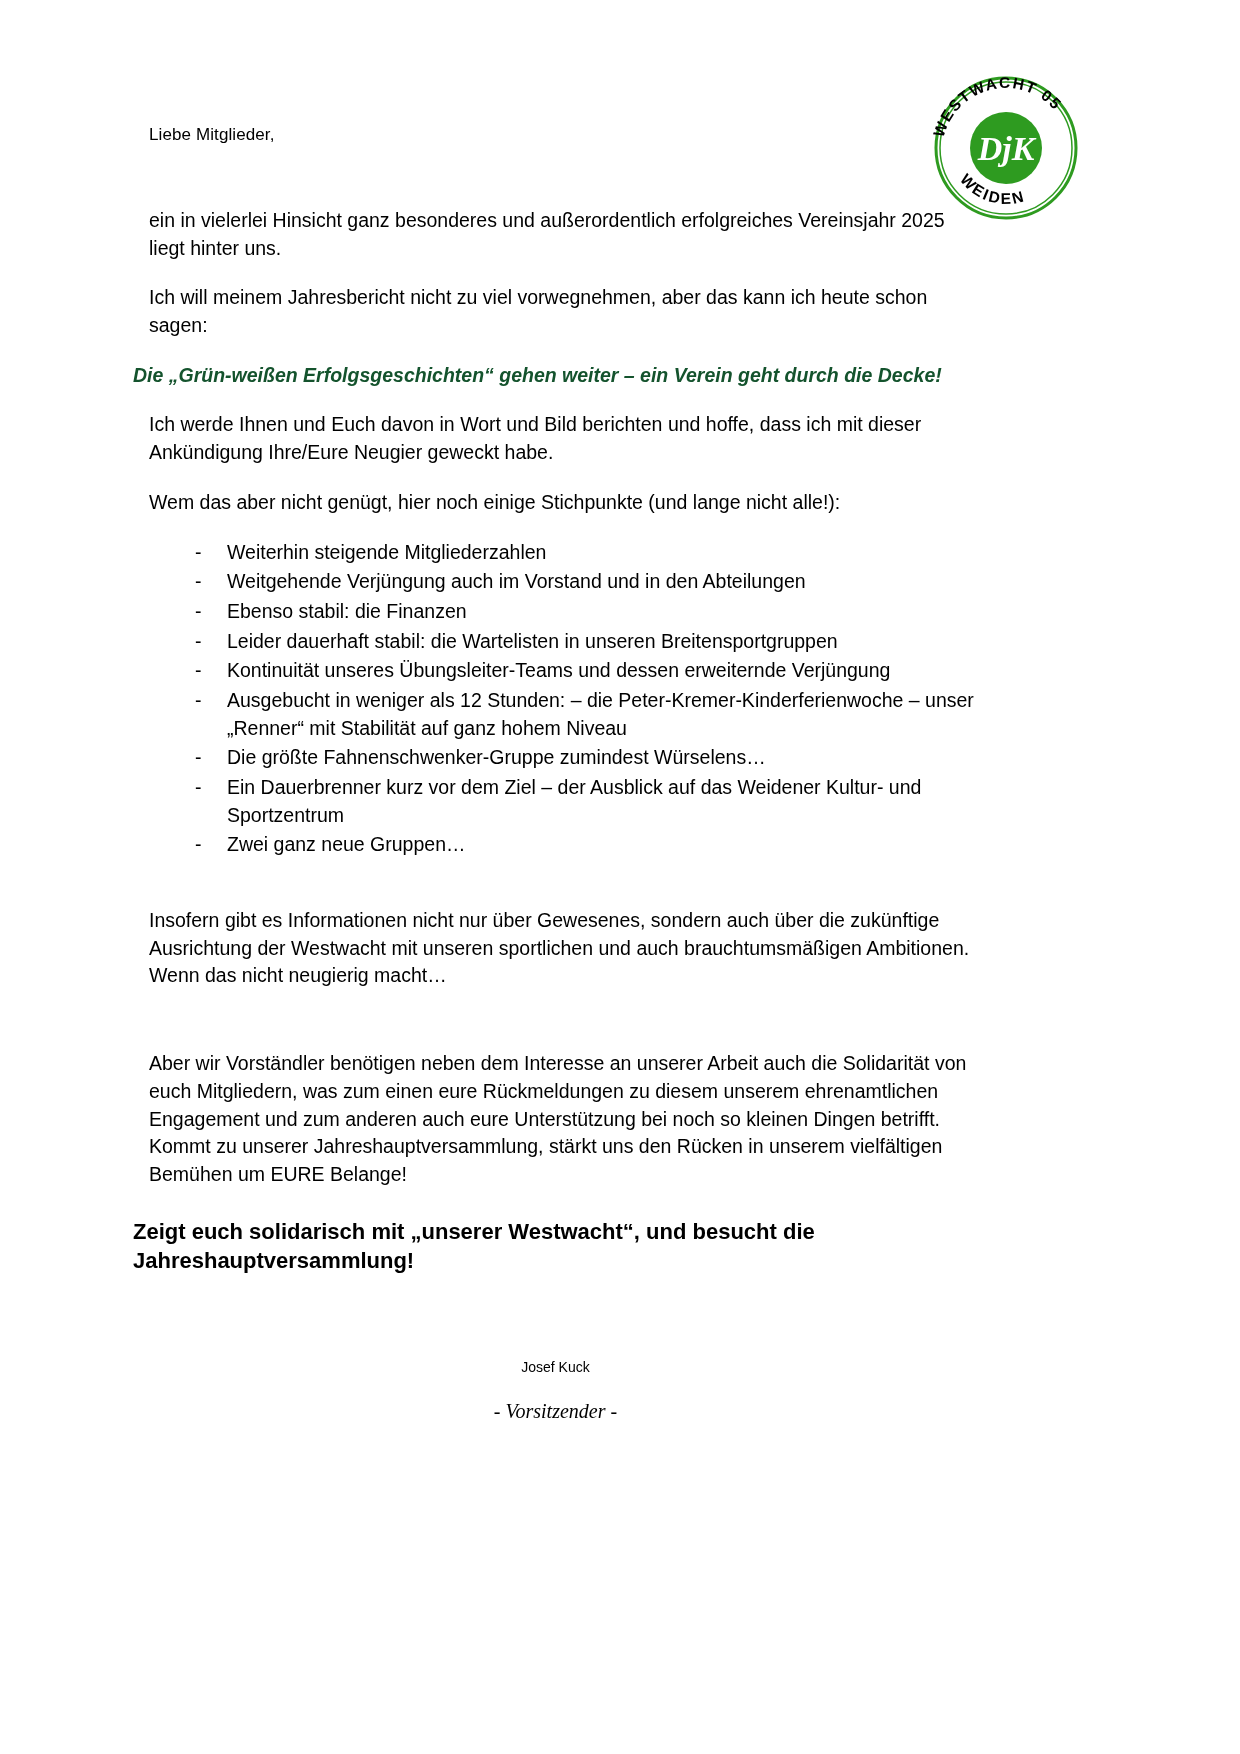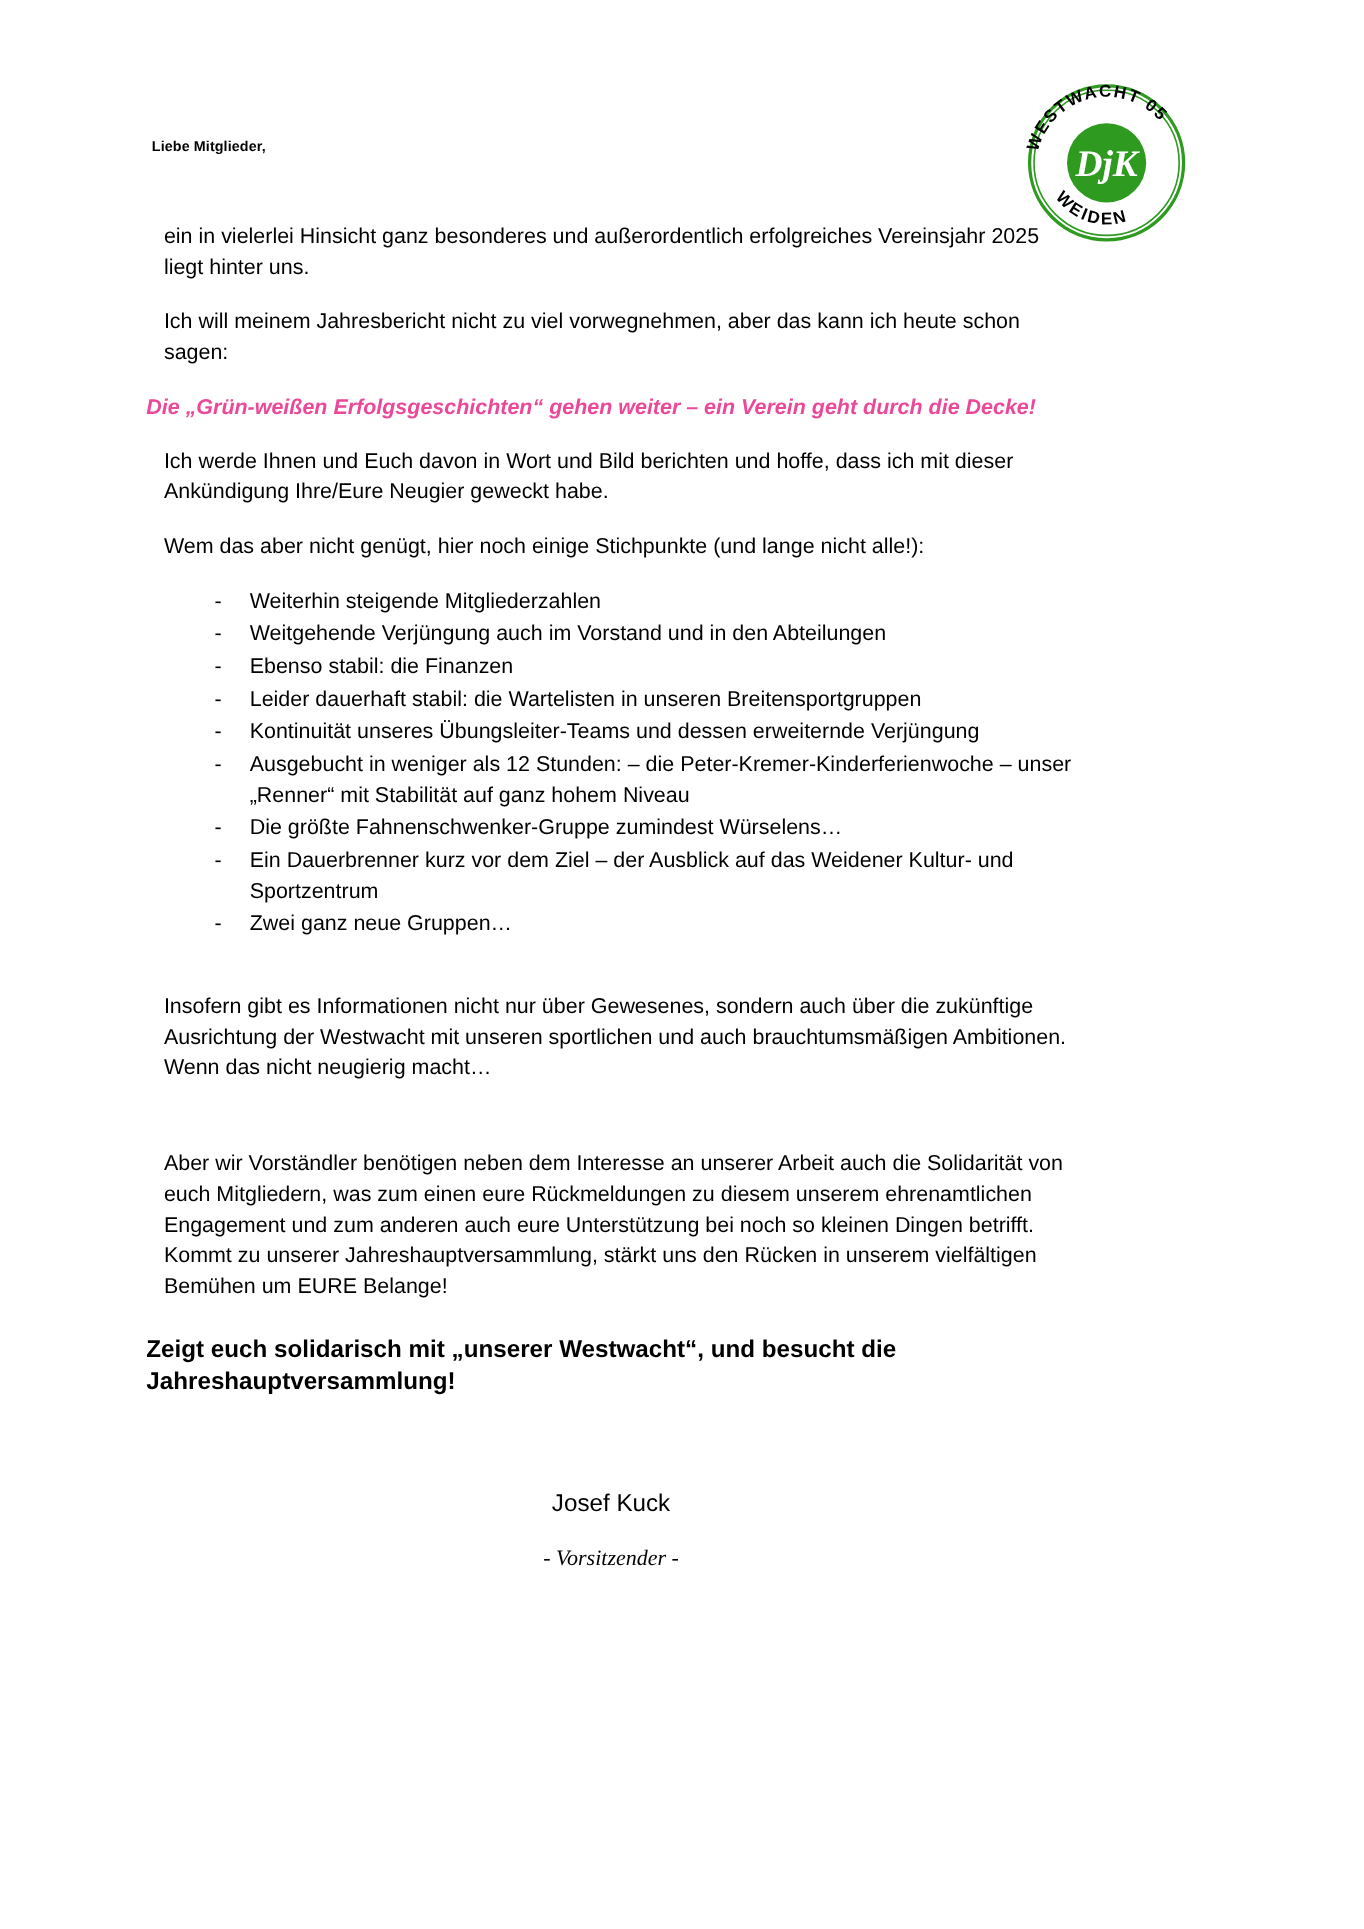"Liebe Mitglieder," .salutation { font-size: 13px -> 17px; font-weight: bold -> normal; margin: 0 0 62px 5px -> 0 0 62px 16px }
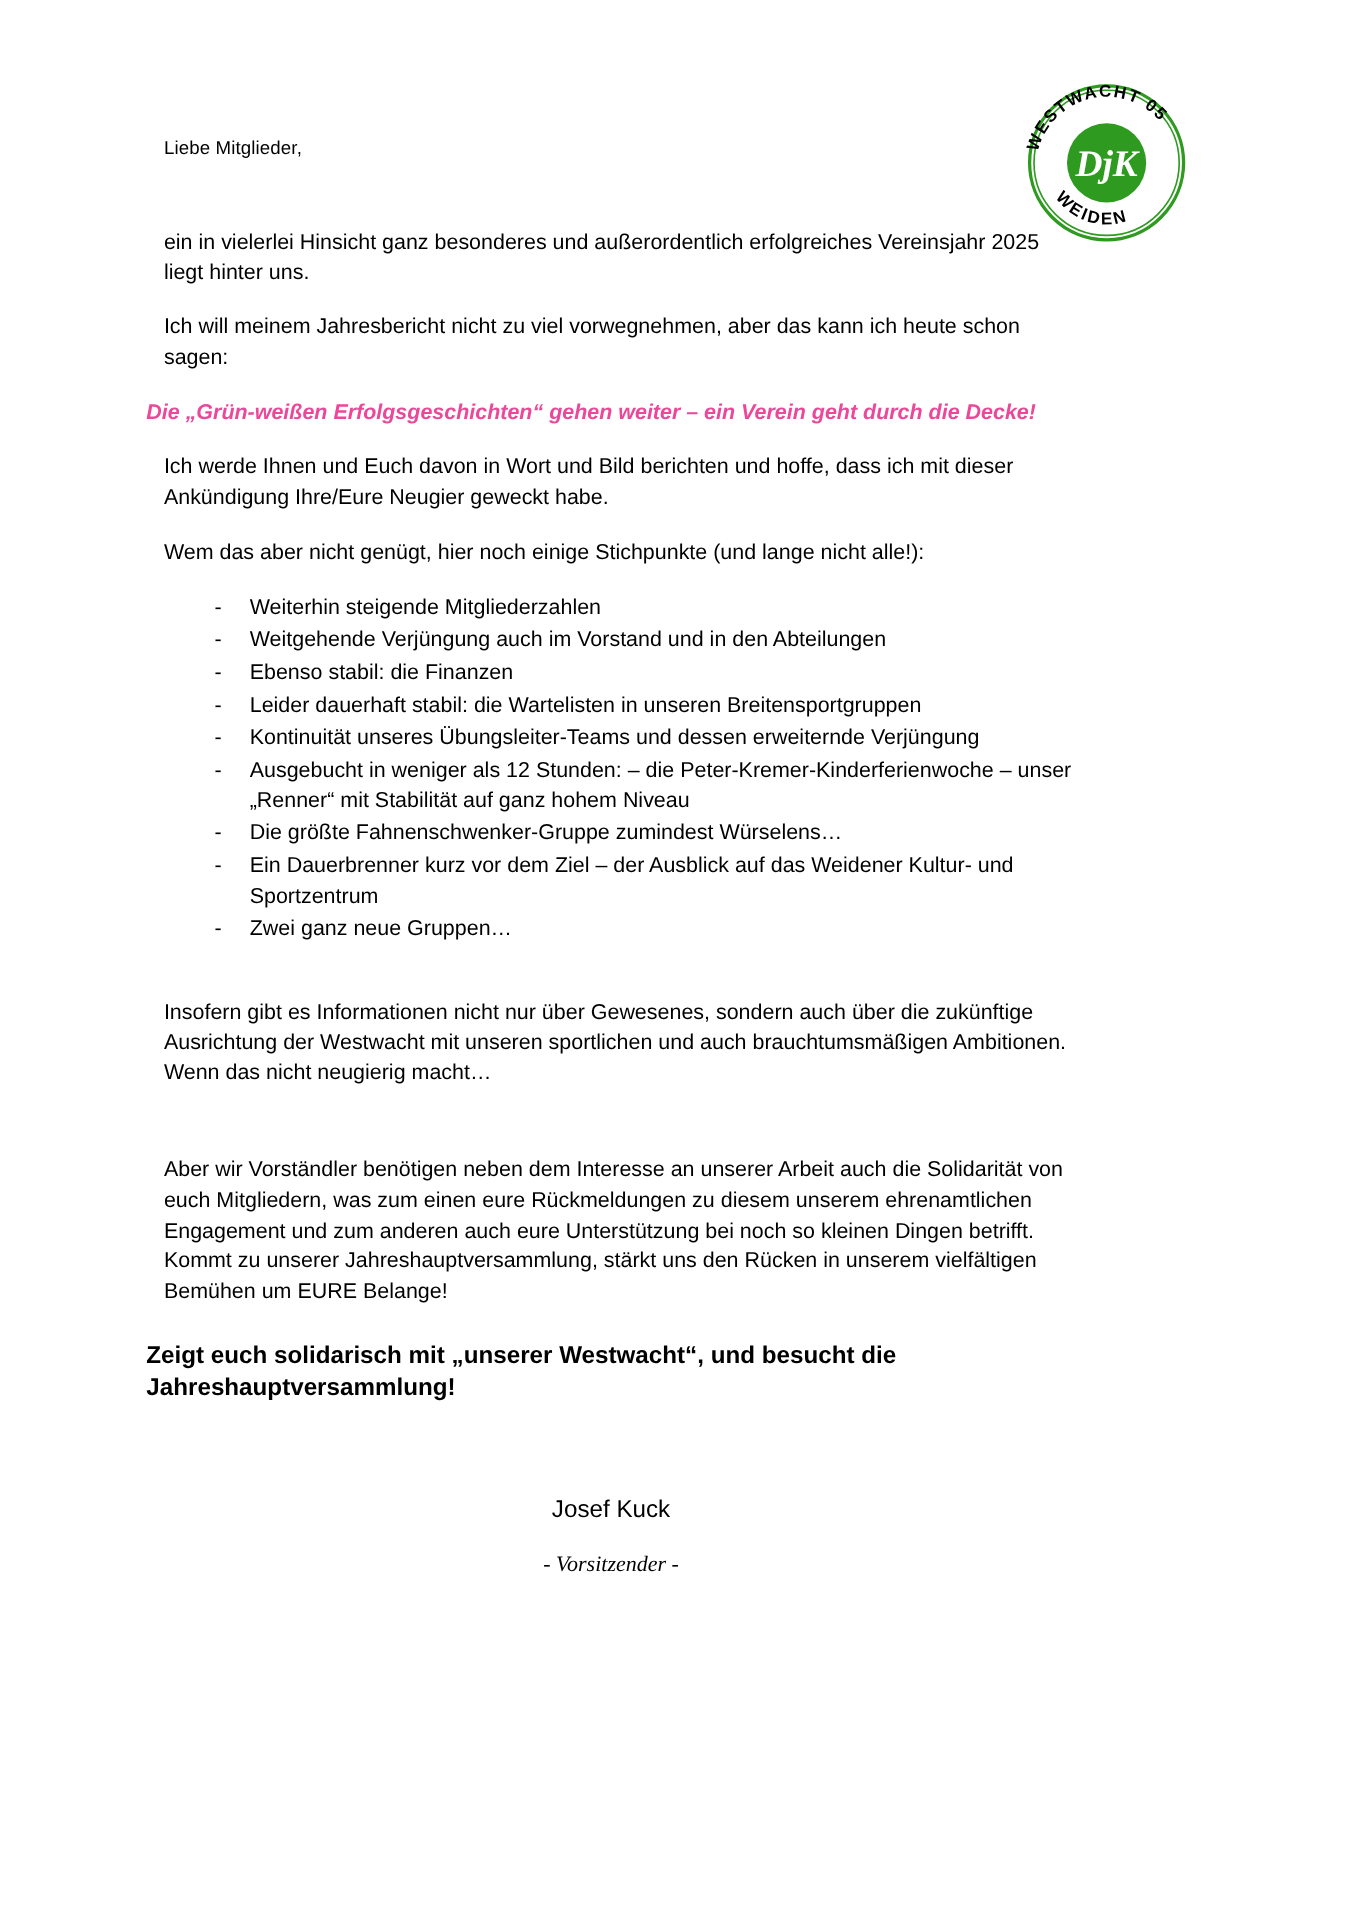"Die „Grün-weißen Erfolgsgeschichten“" p.green-italic { color: #ec4899 -> #14532d }
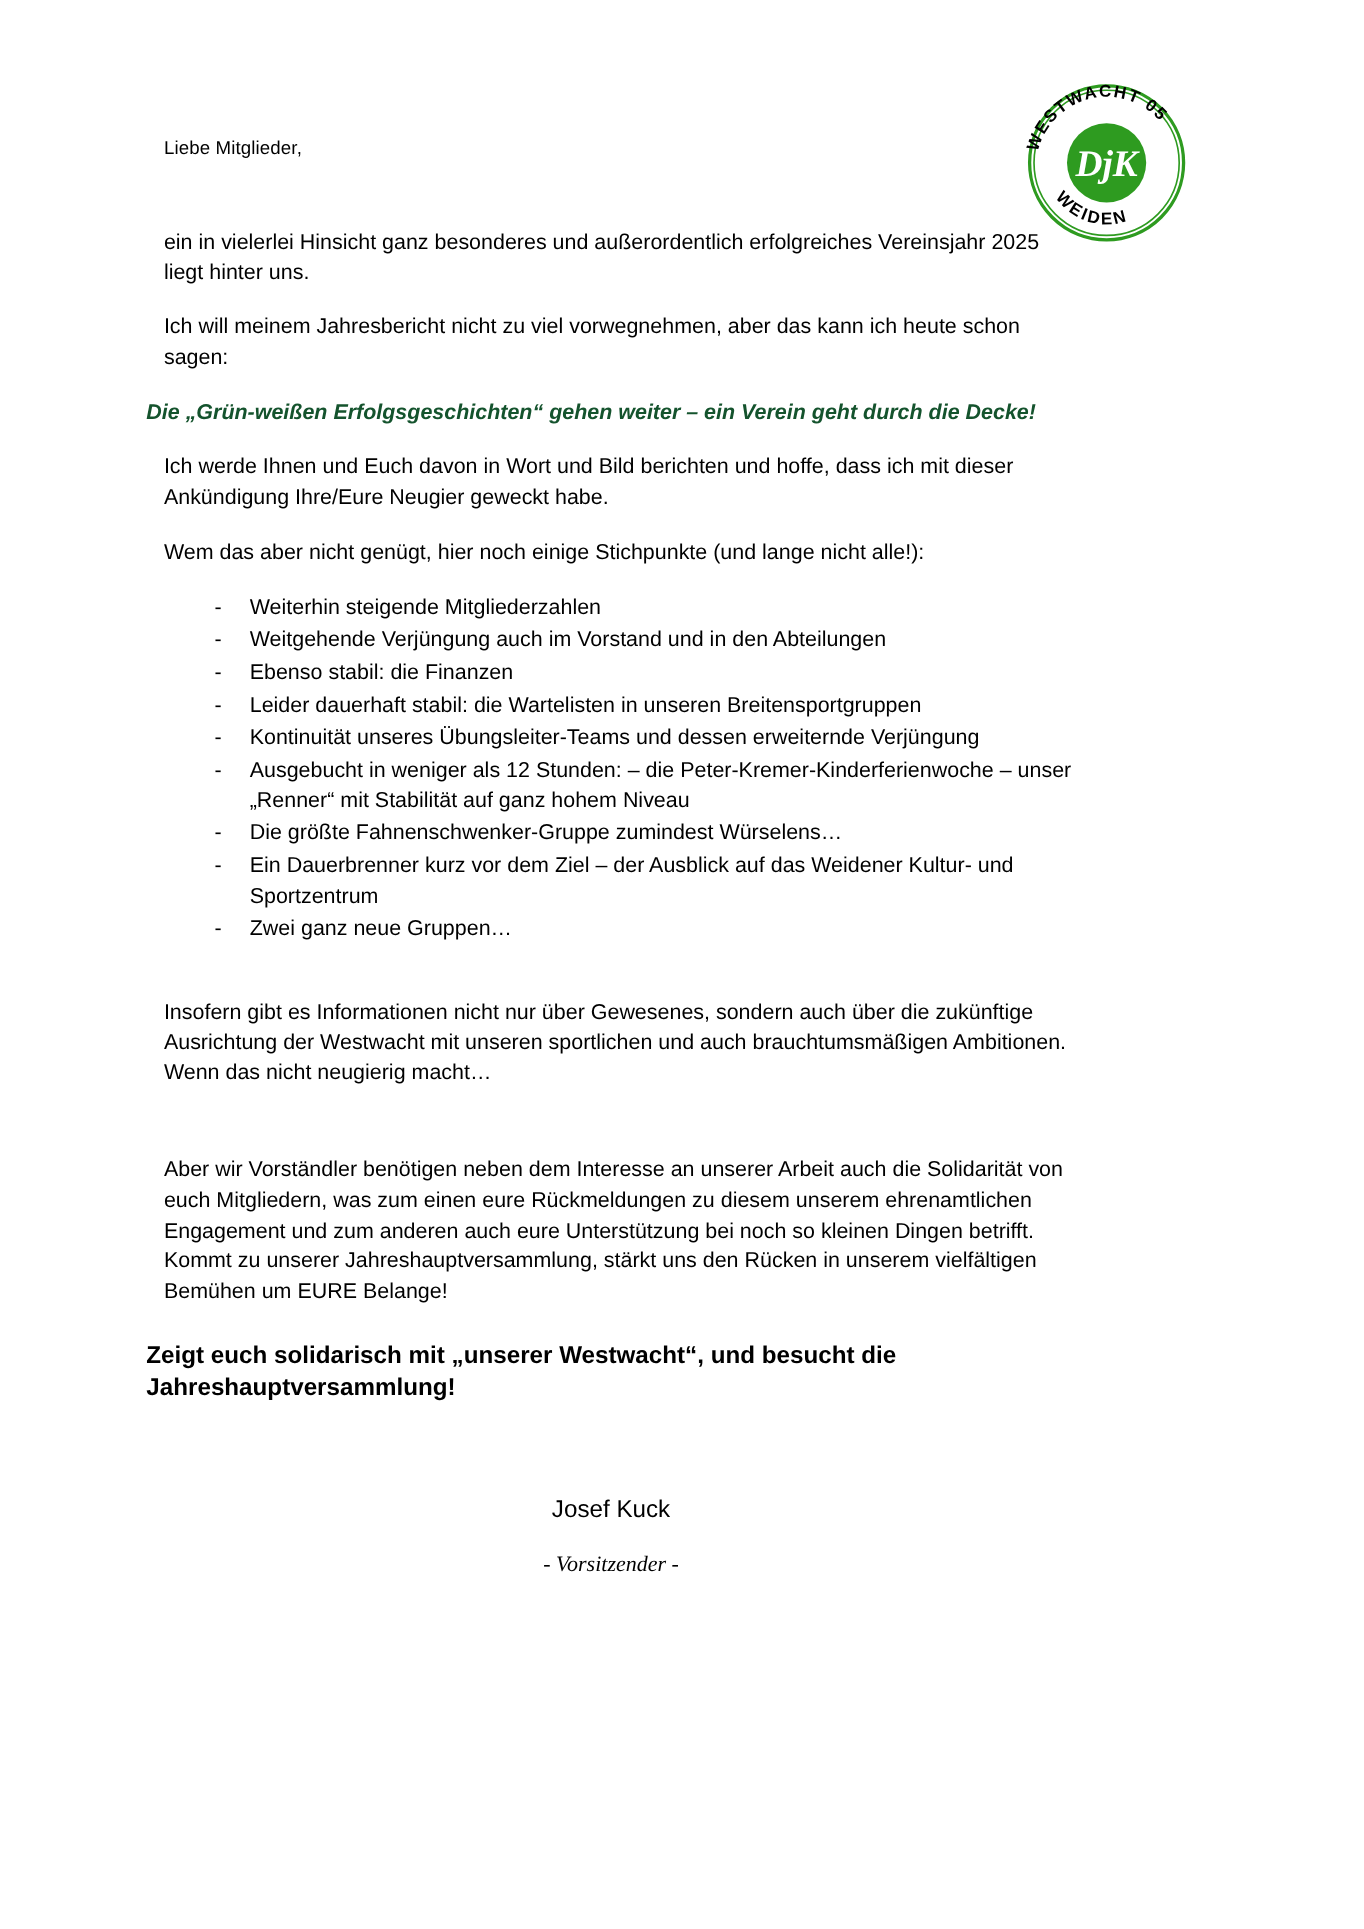"Josef Kuck" .signature .name { font-size: 22px -> 14px }
